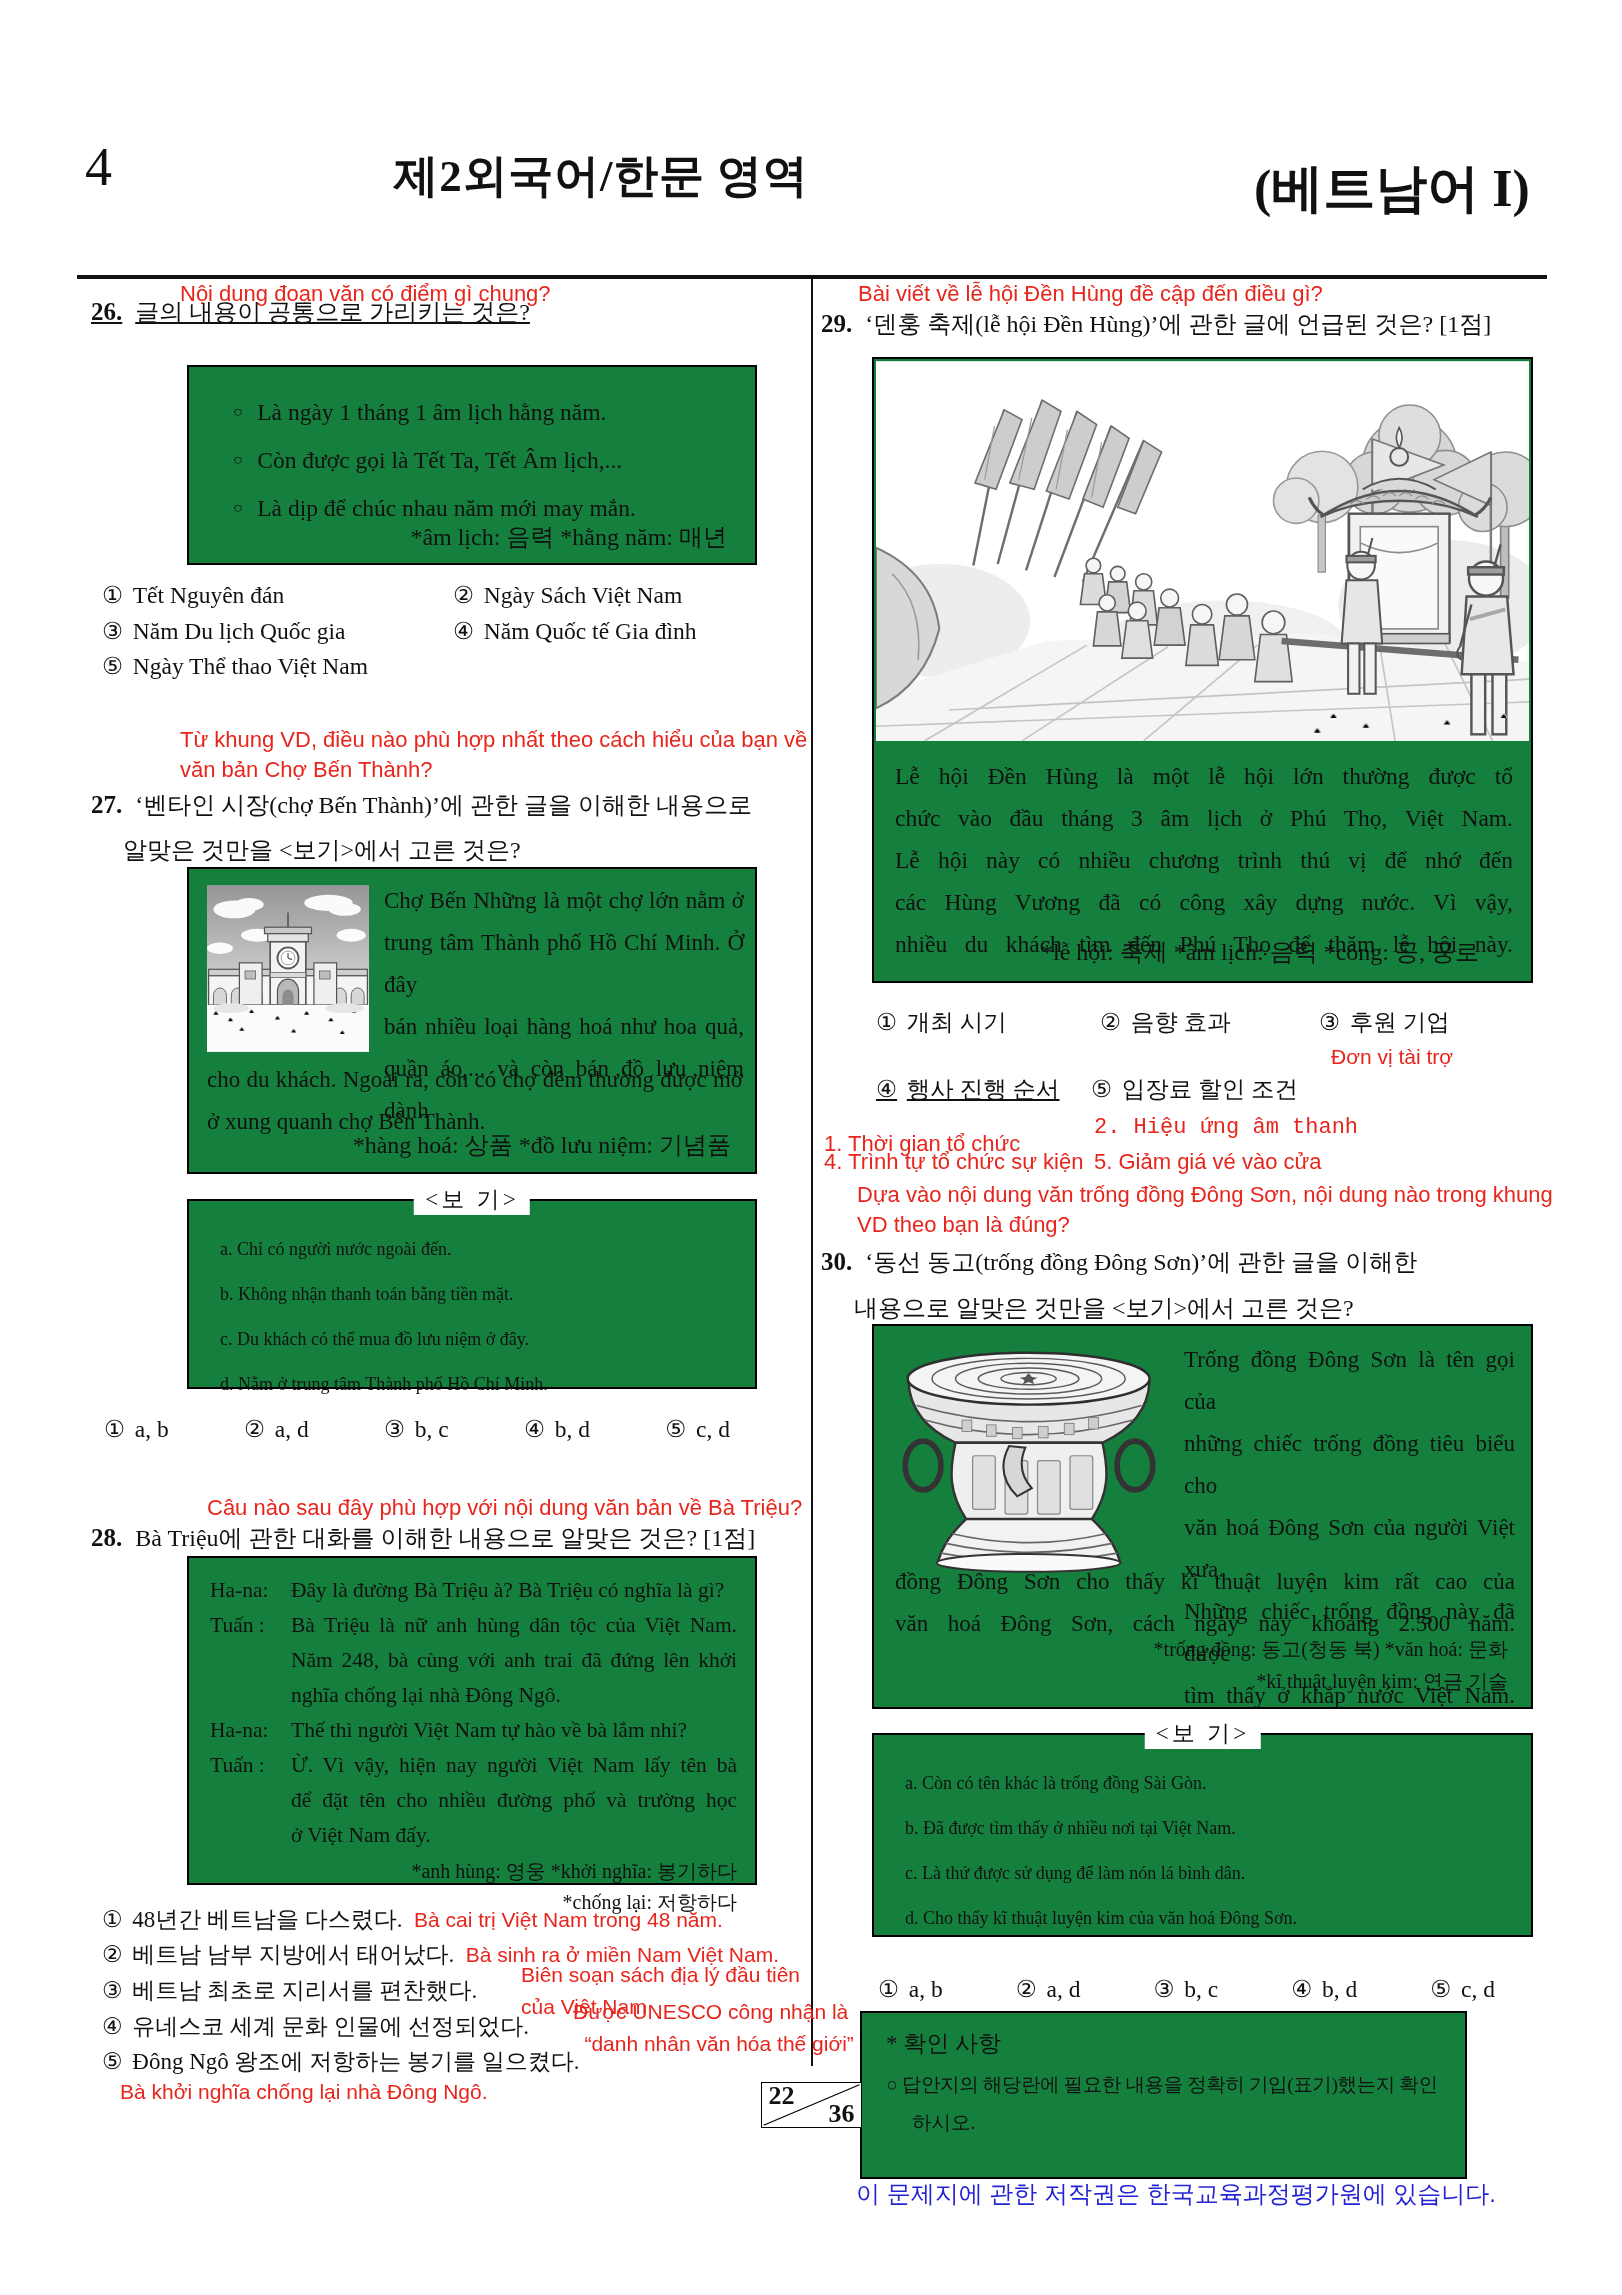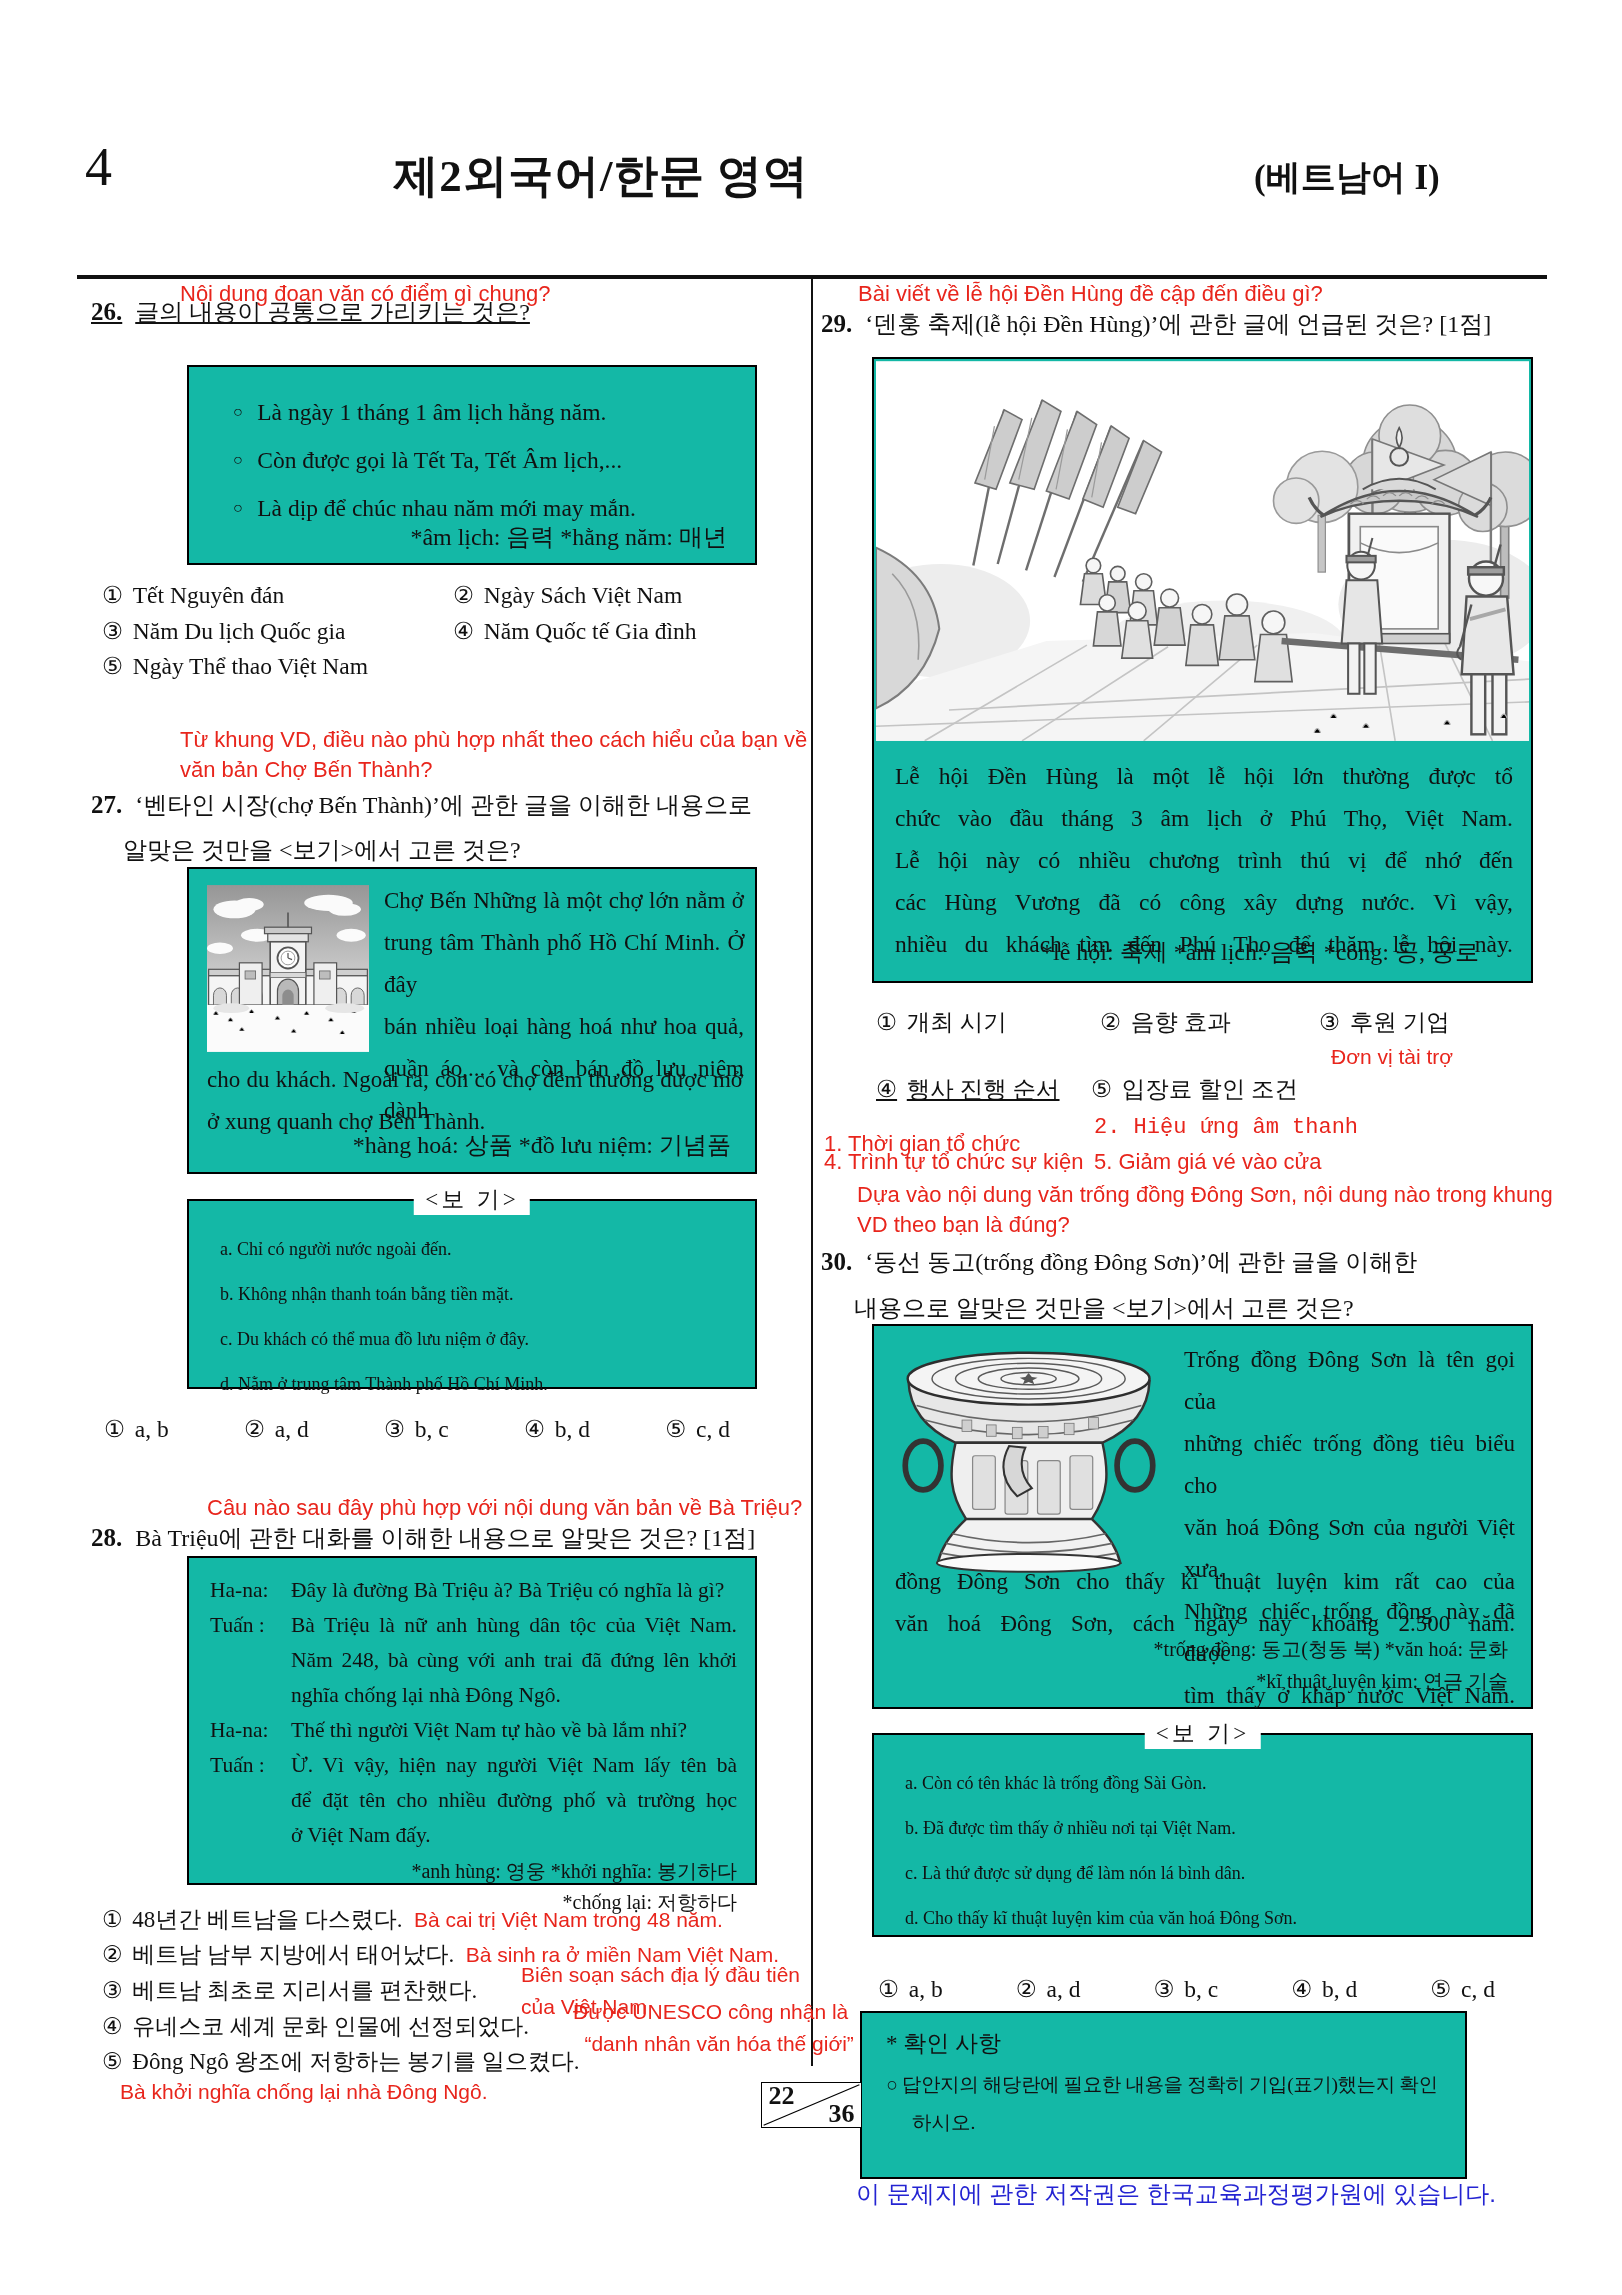"(베트남어 I)" div.abs { font-size: 35px -> 52px }
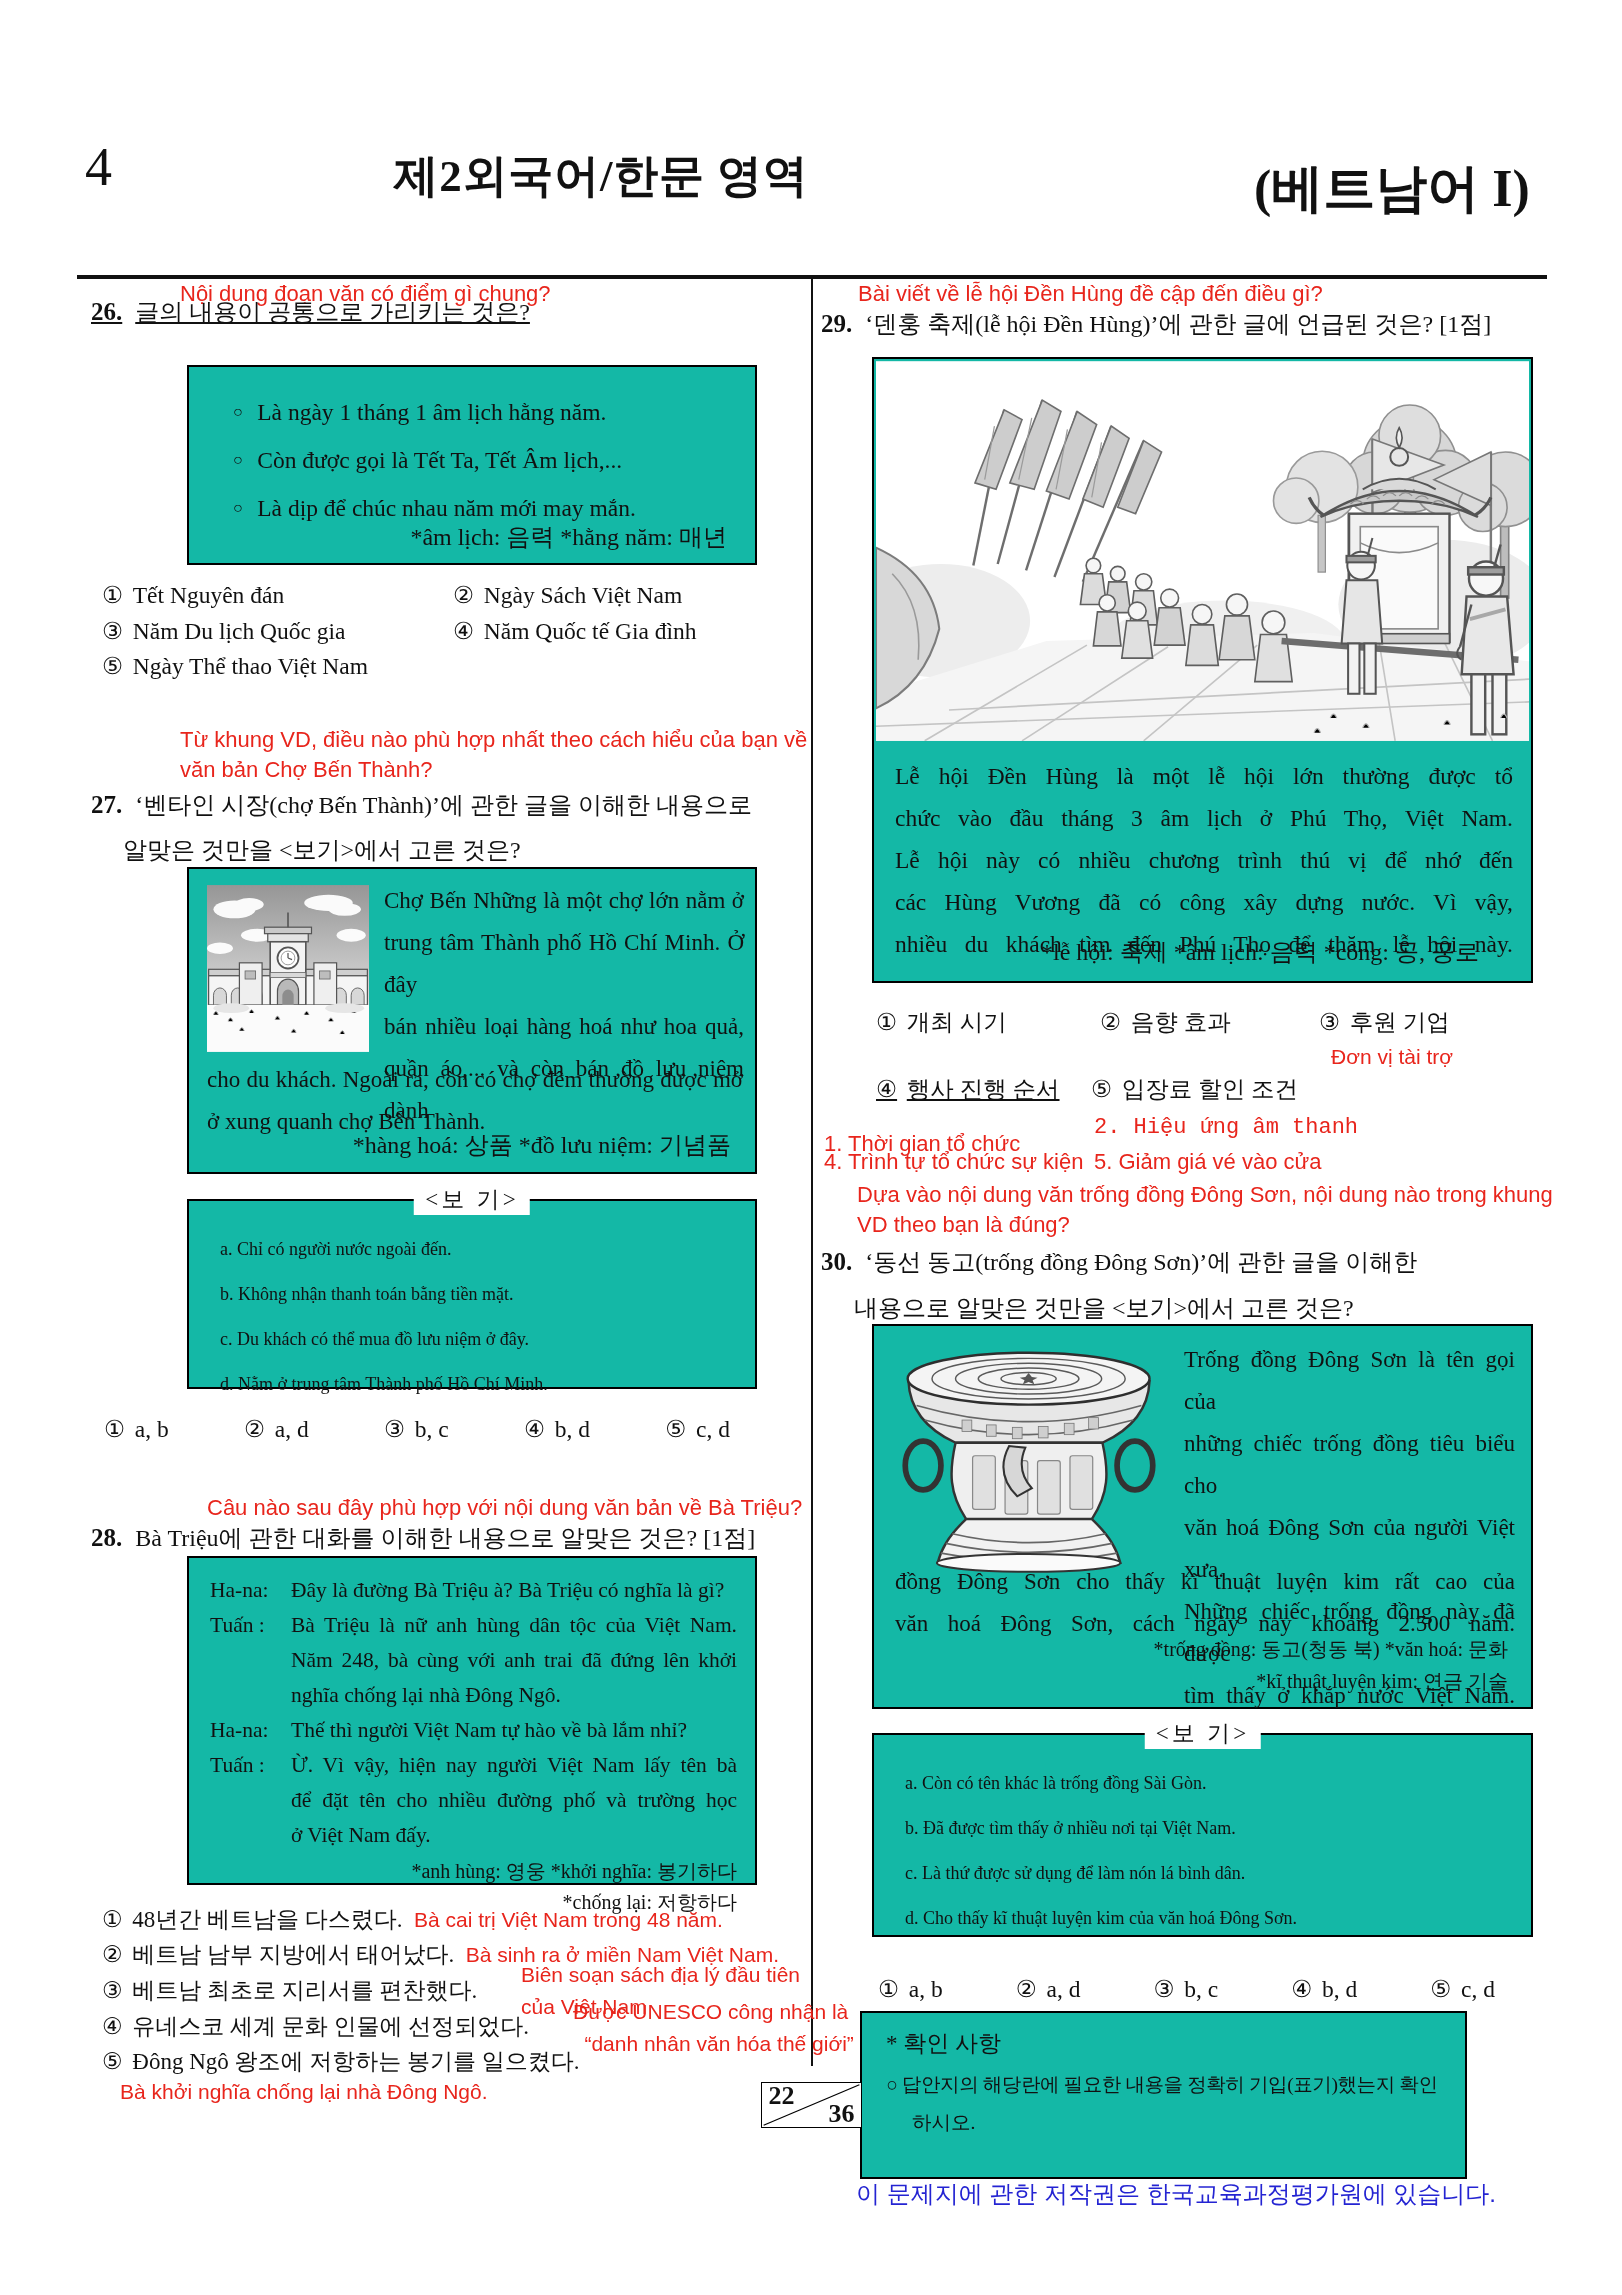"○ Là ngày 1 tháng" .box { background: #14b8a6 -> #15803d }
